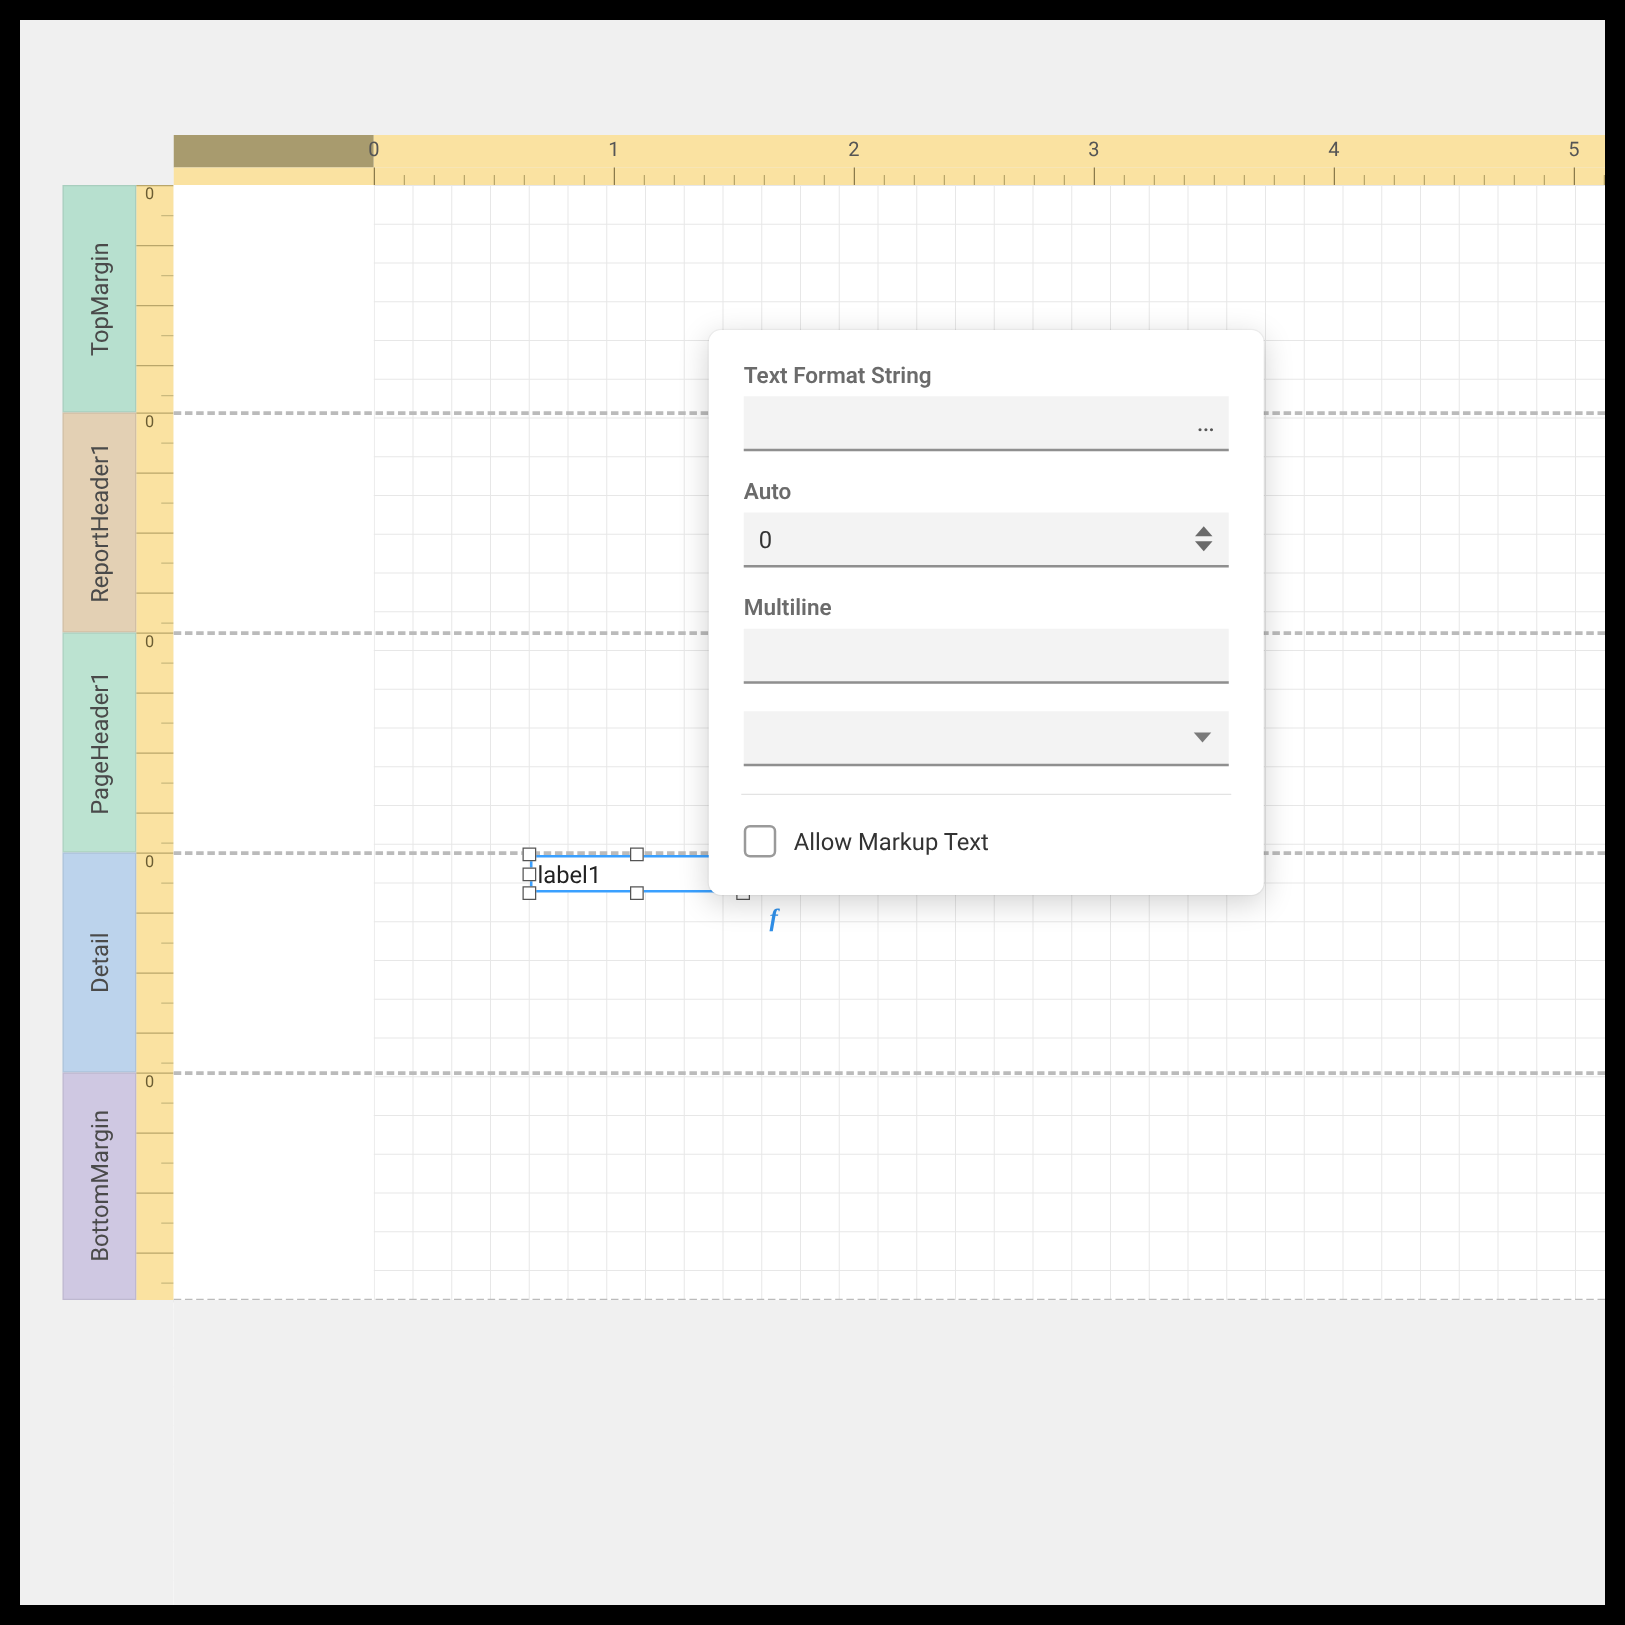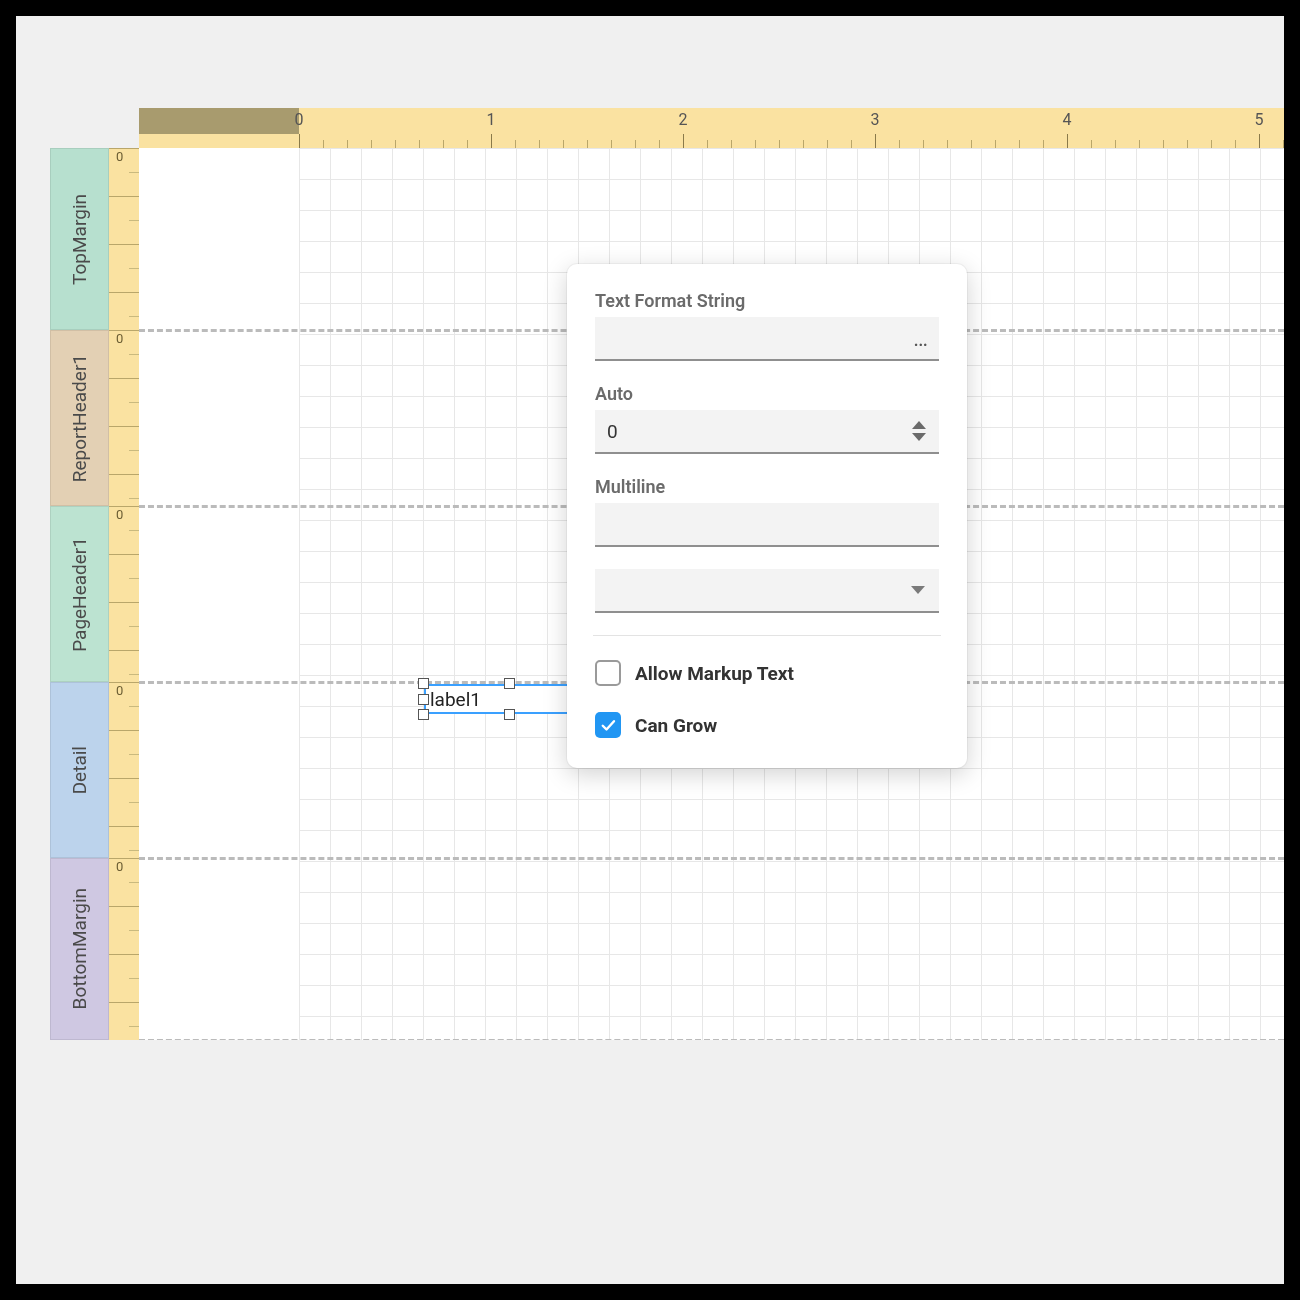"Text Format String" .popup { width: 400px -> 444px }
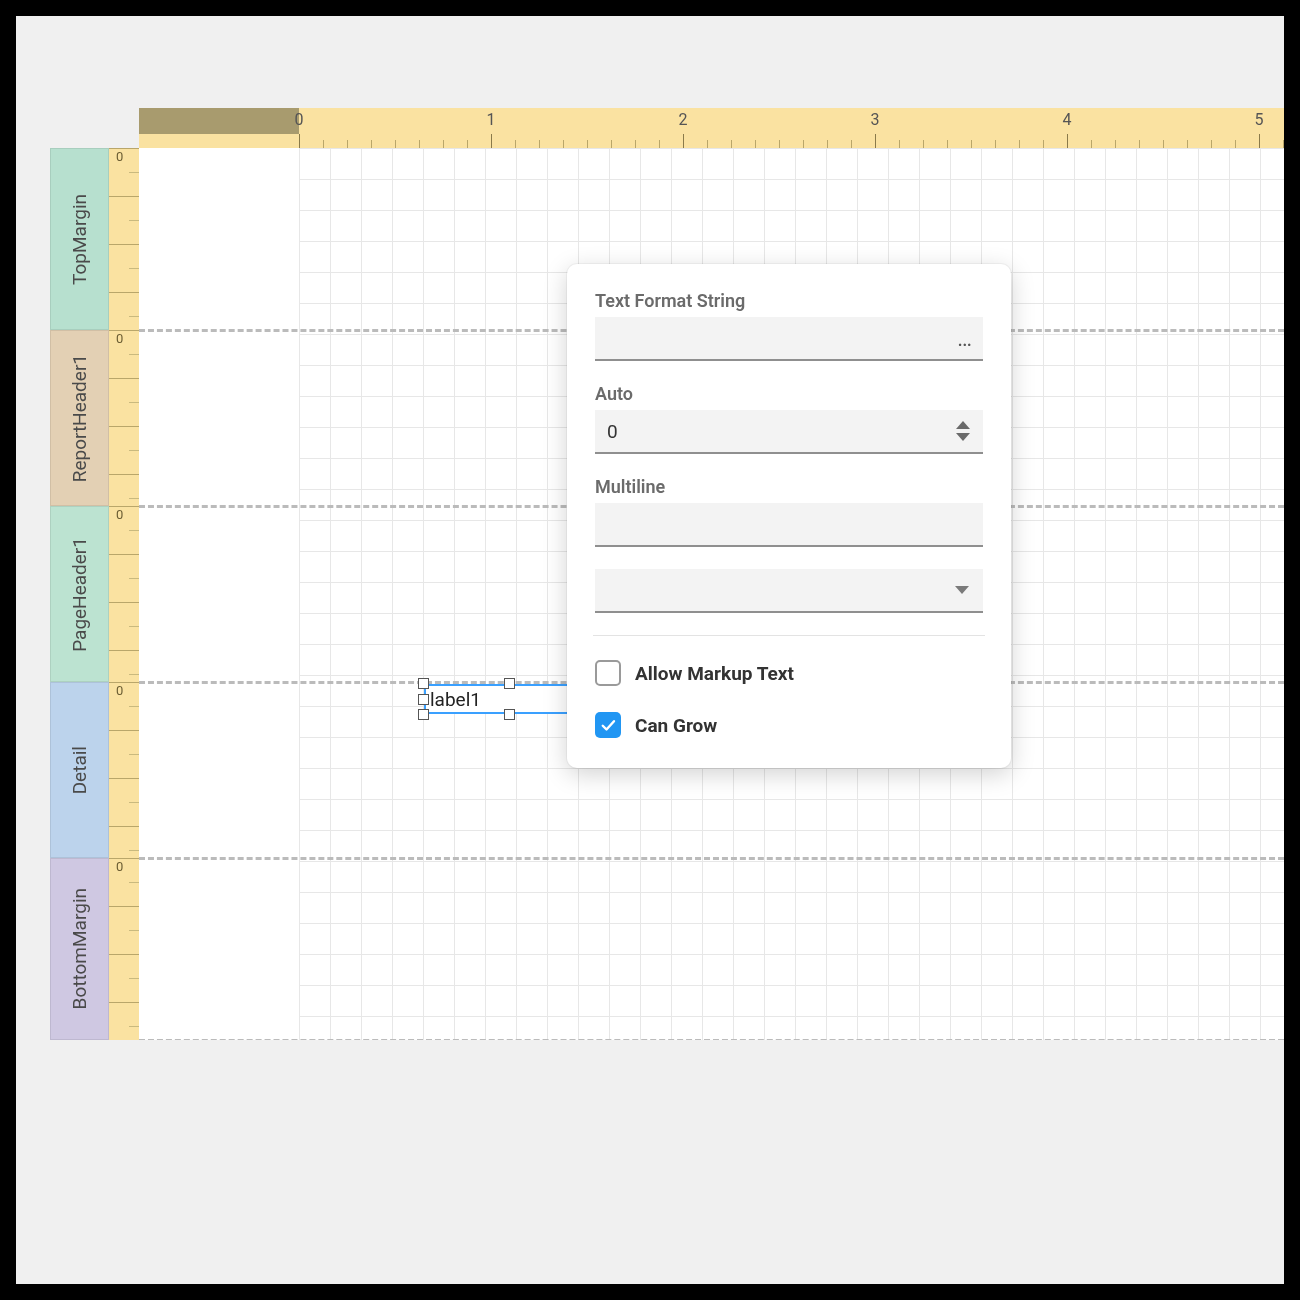"Allow Markup Text" .check-label { font-weight: bold -> none }
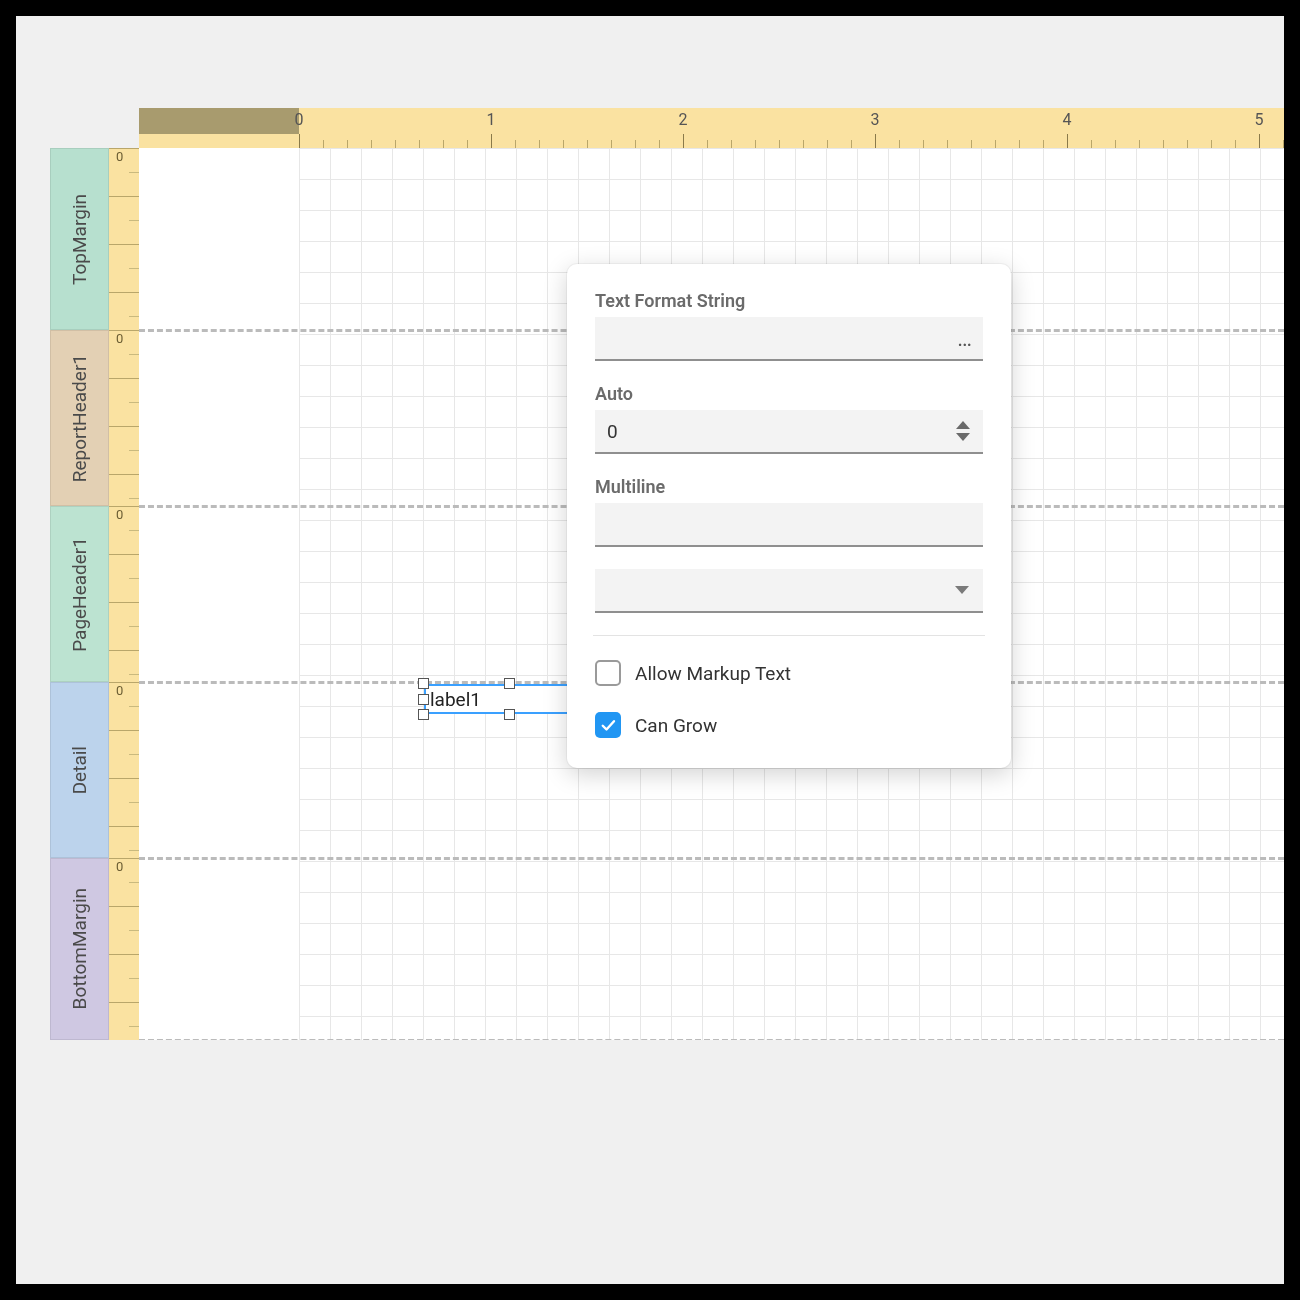"Can Grow" div.check-row { html: <div> <div> <svg> <polyline></polyline> </svg> </div> <div>Can Grow</div> </div> -> none }
